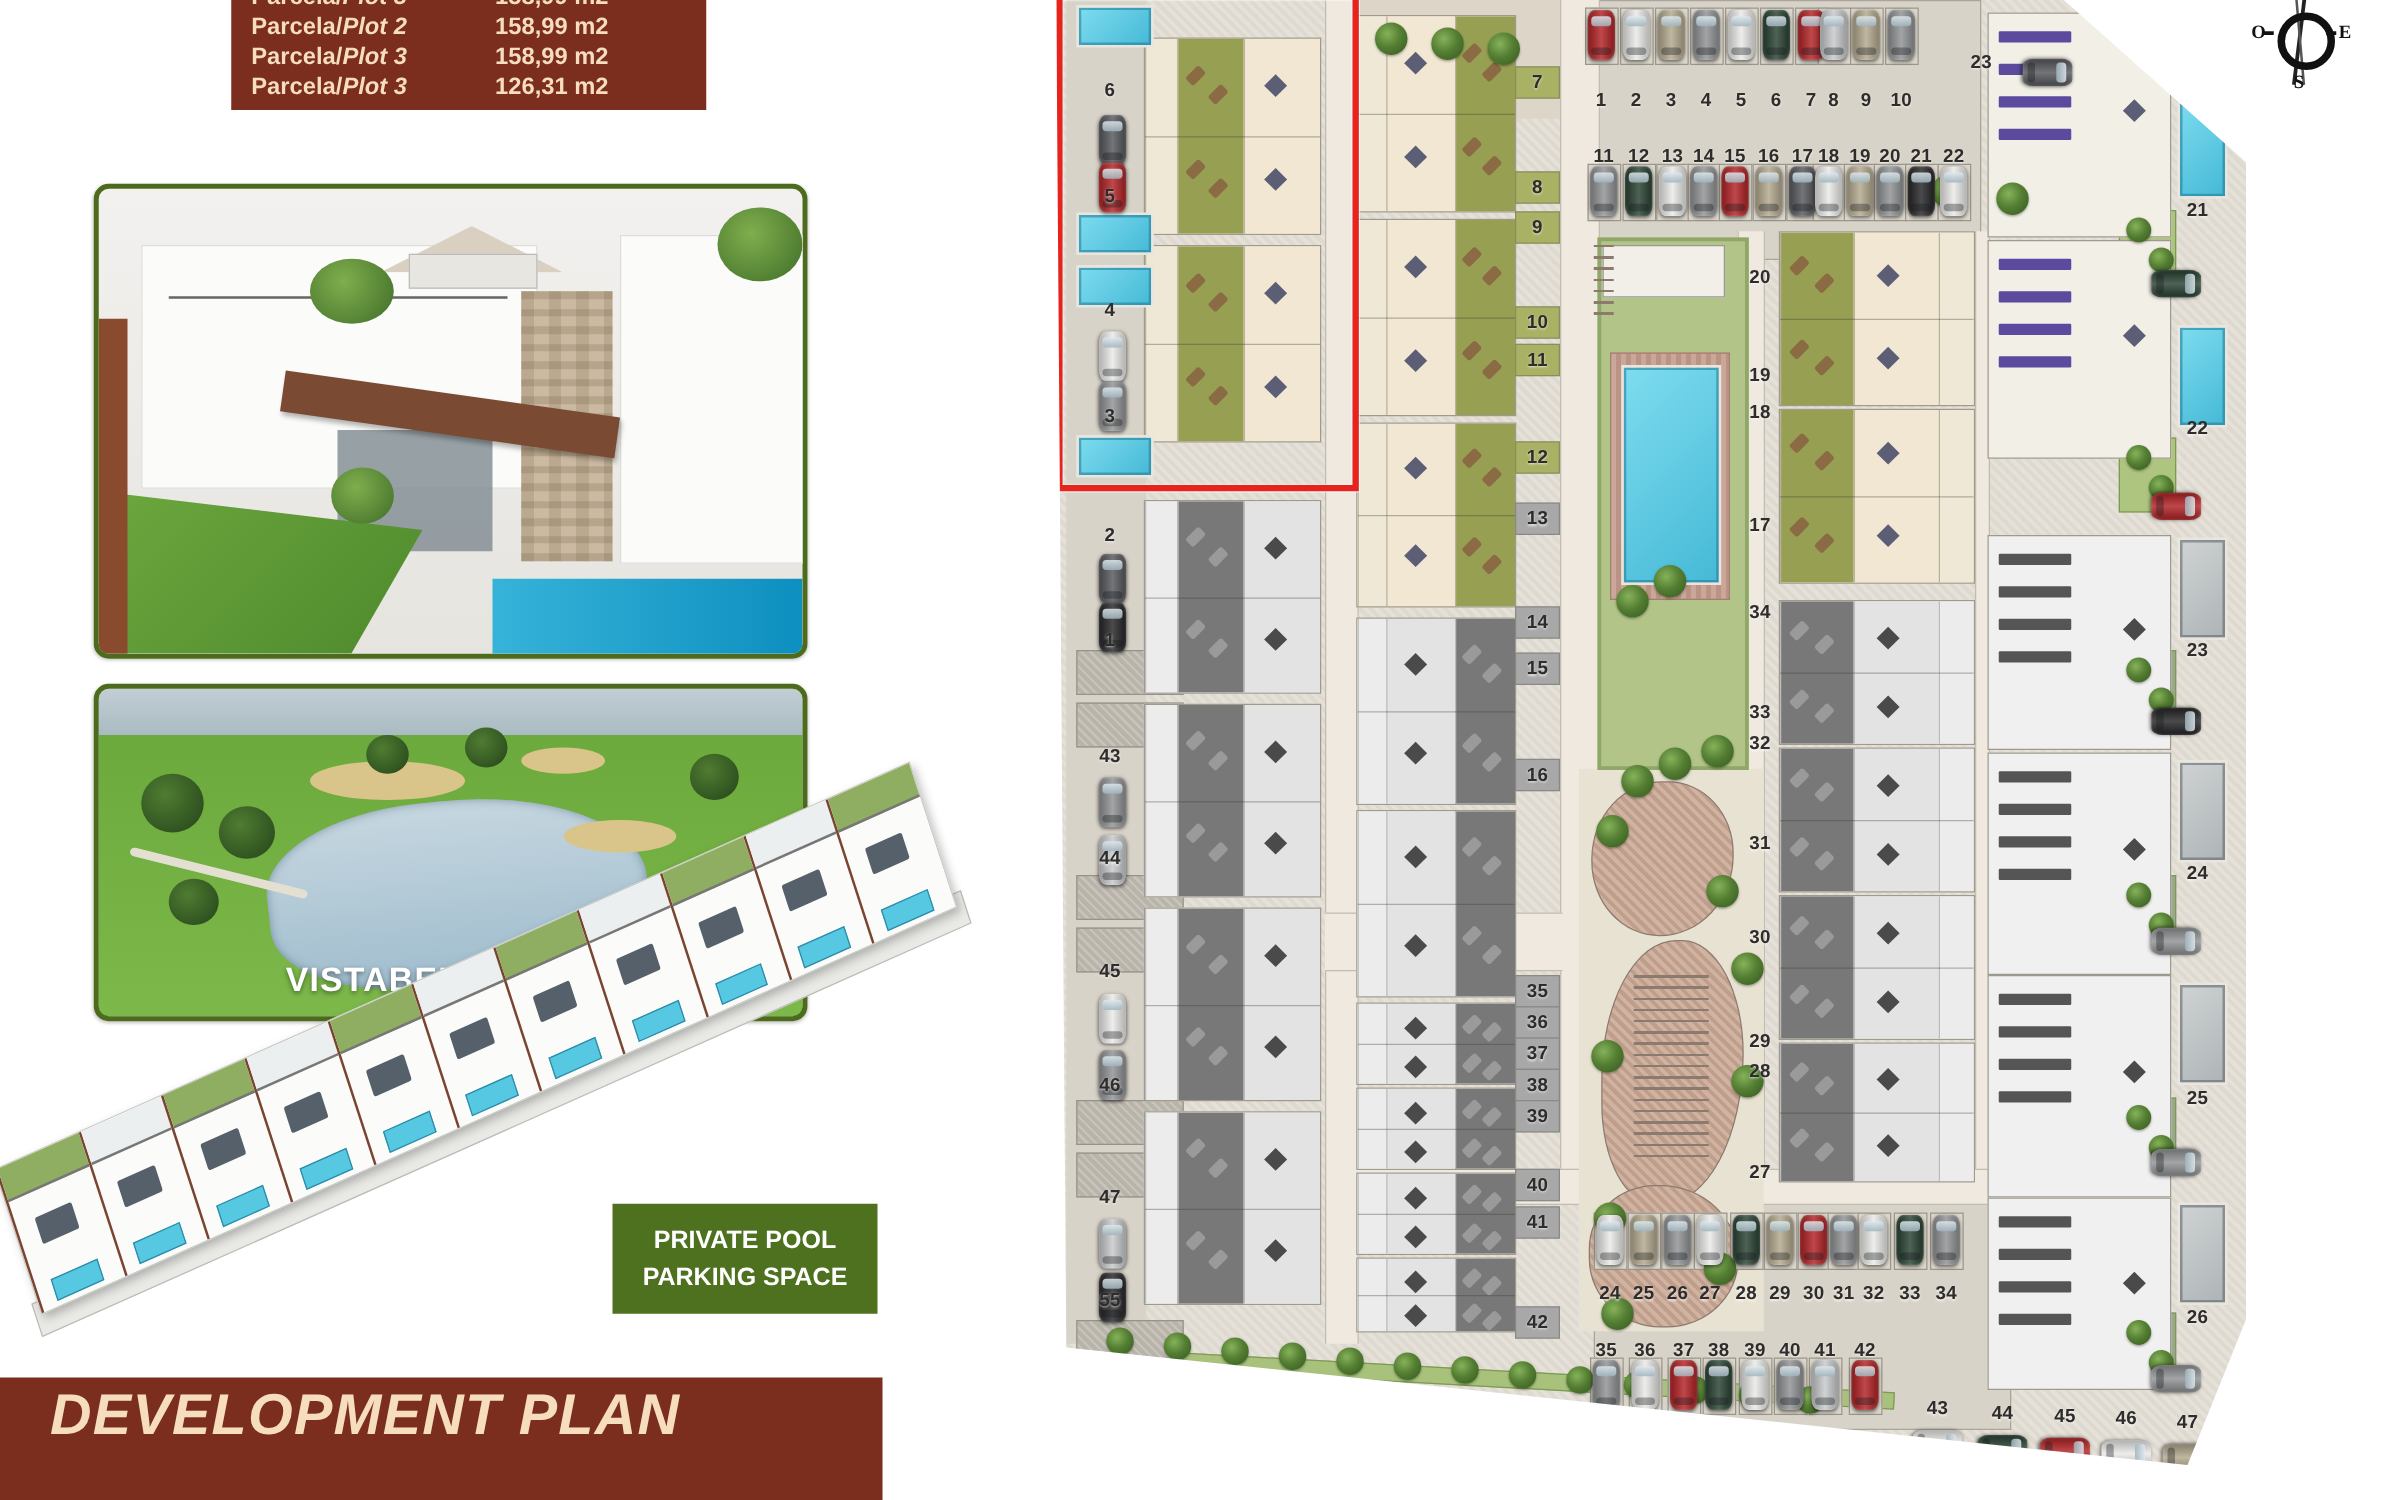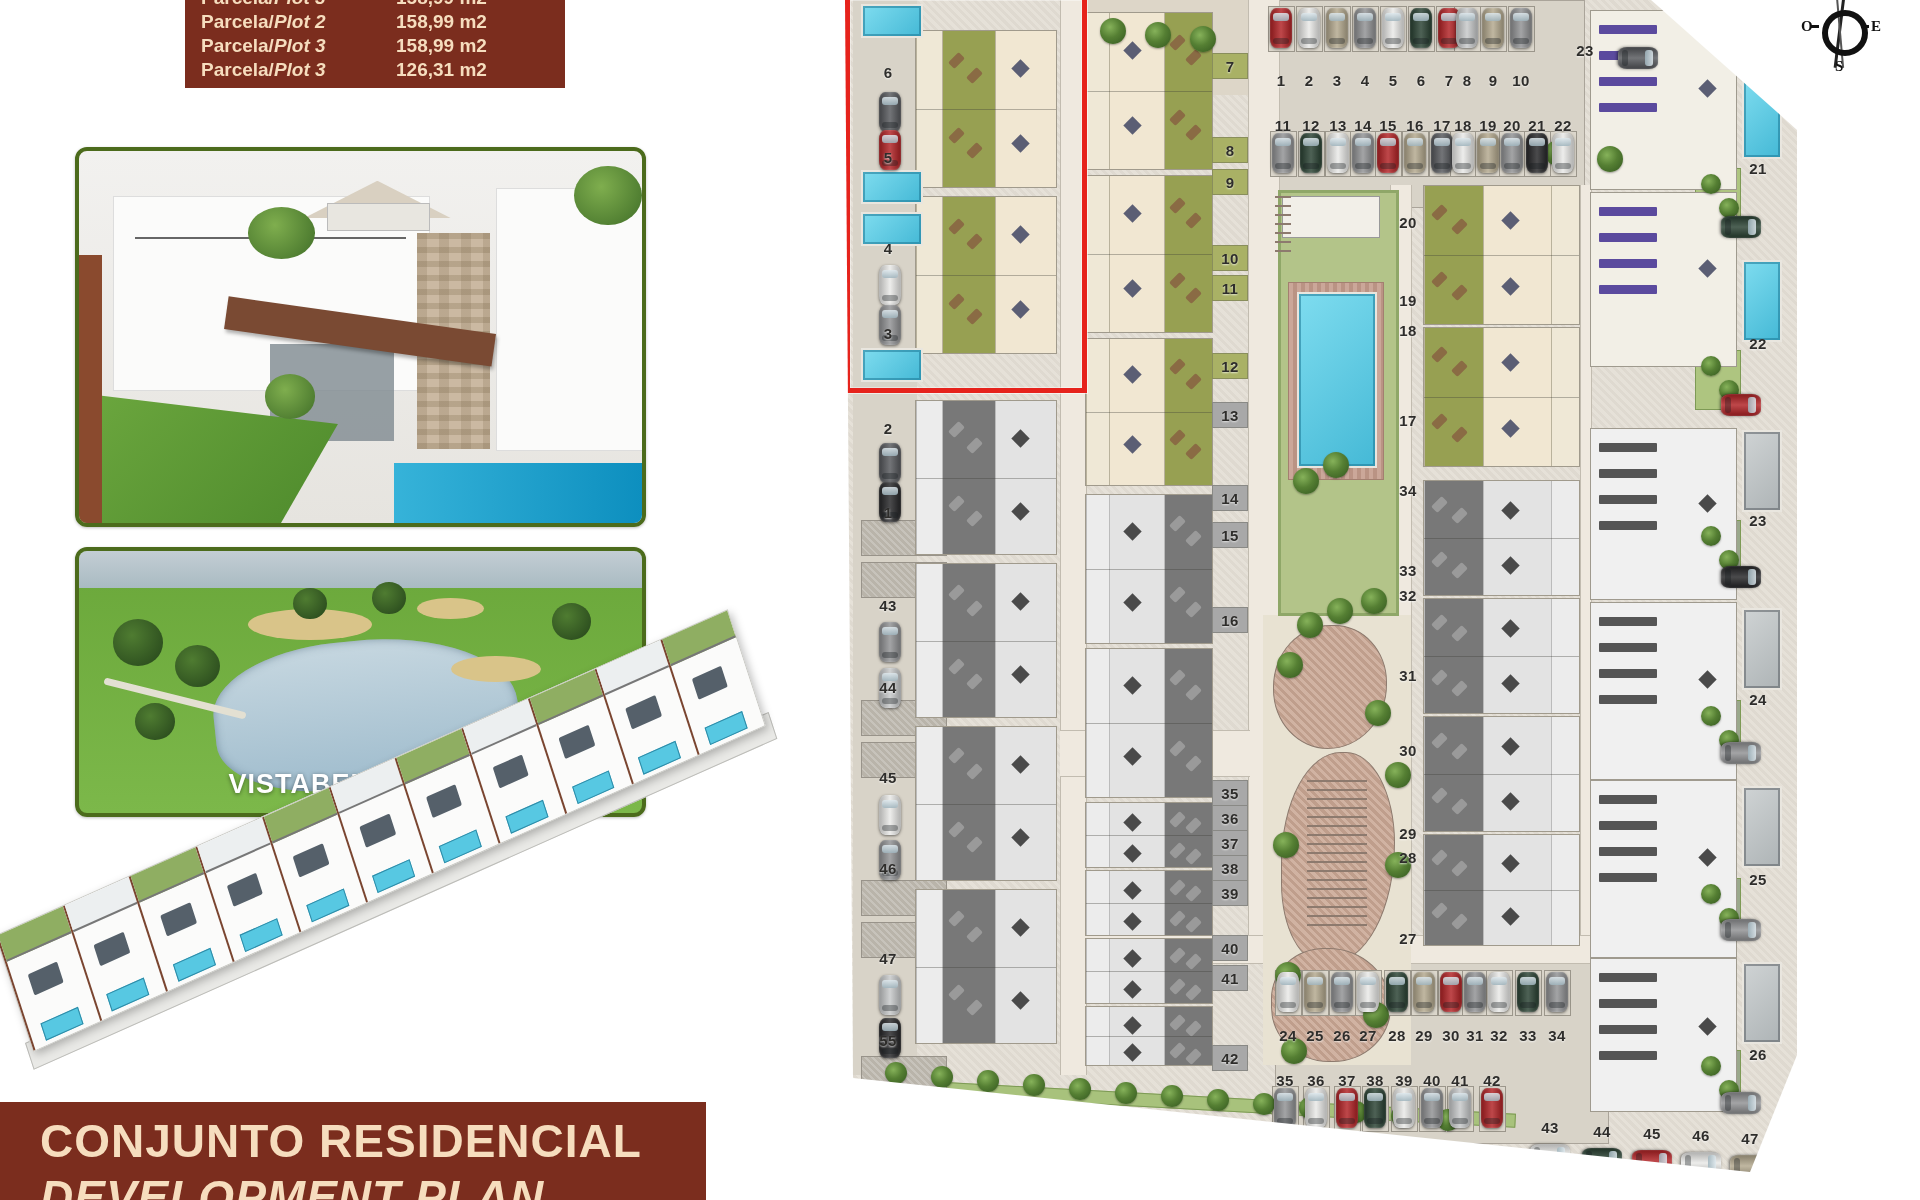"PRIVATE POOL" div.badge { html: none -> <div> <span>PRIVATE POOL</span> <span>PARKING SPACE</span> </div> }
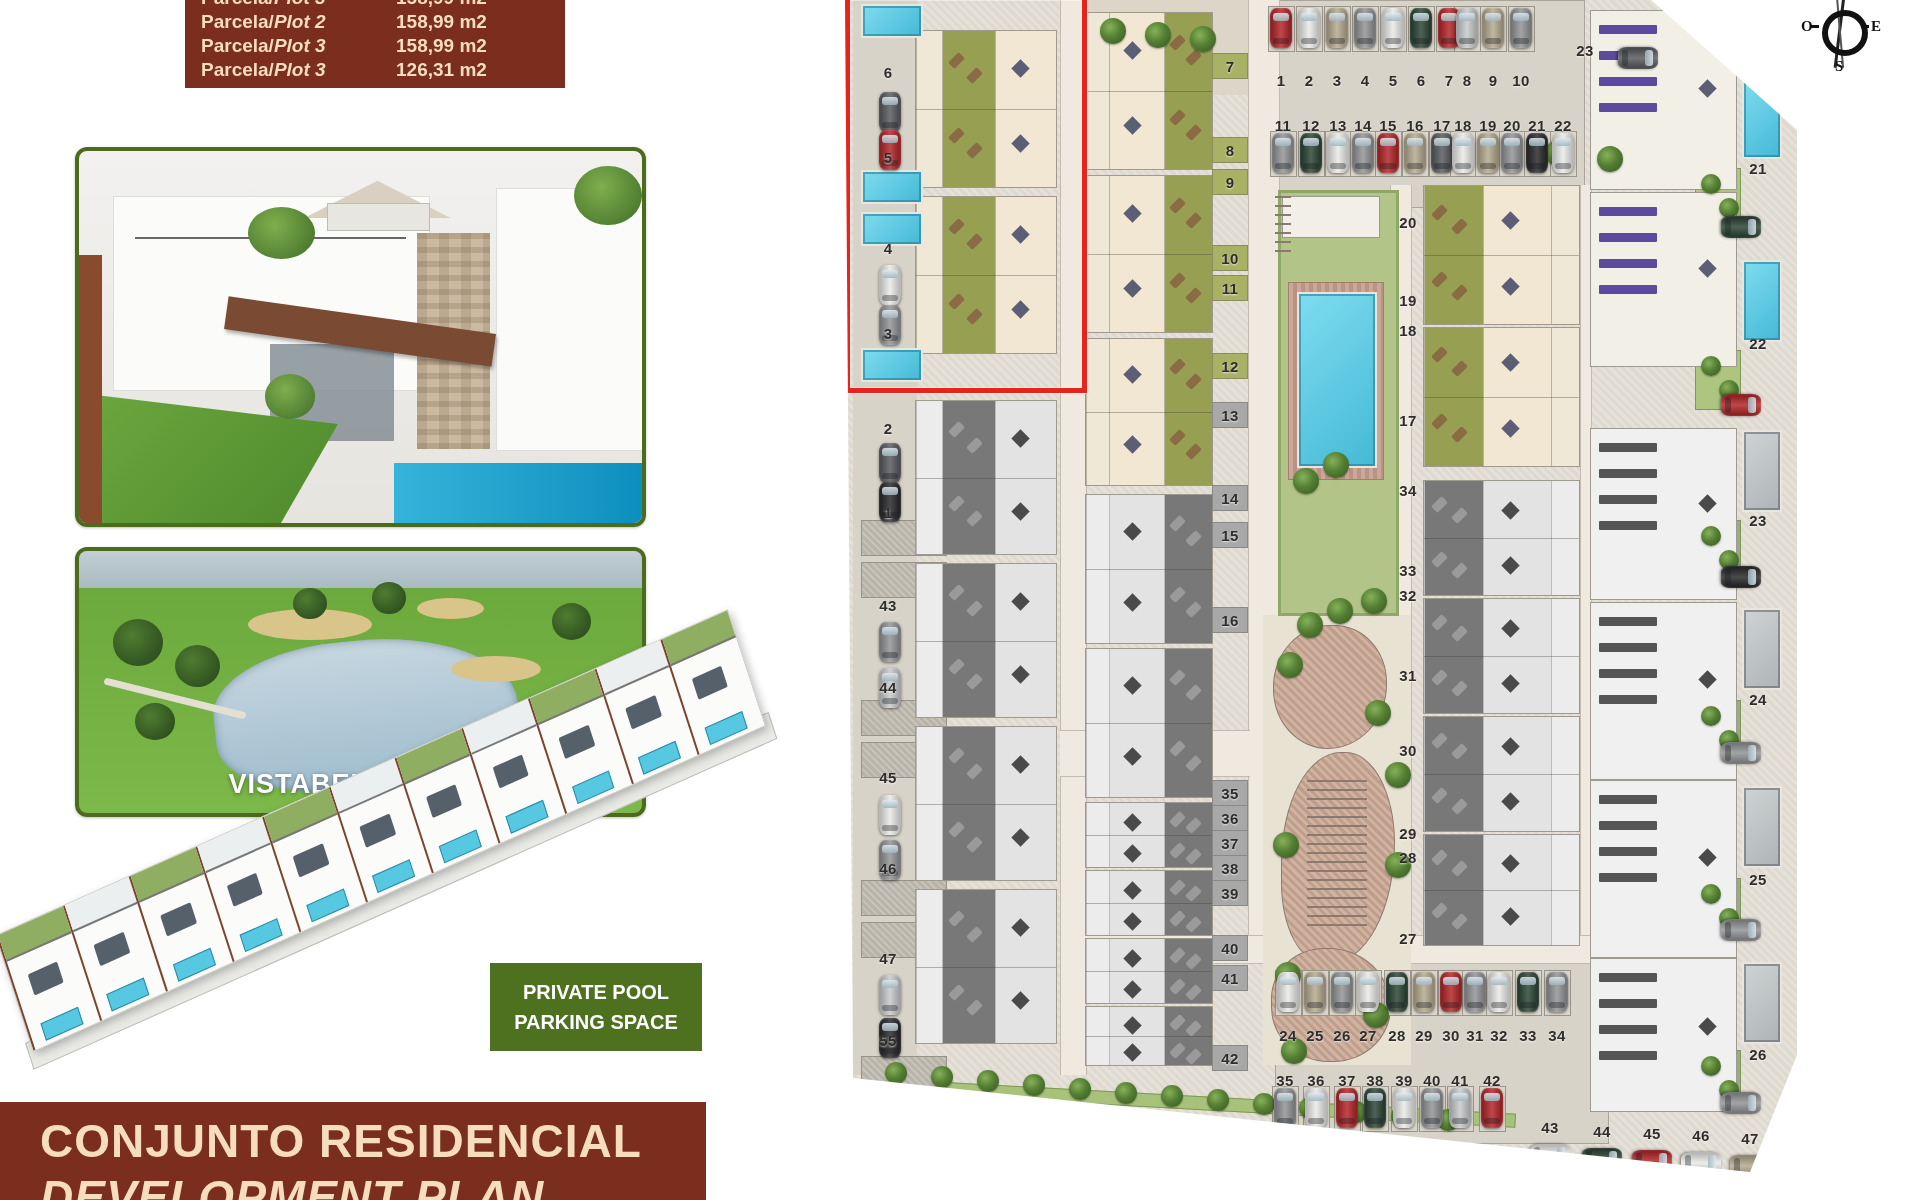"CONJUNTO RESIDENCIAL" div.l1 { html: <div>CONJUNTO RESIDENCIAL</div> -> none }
